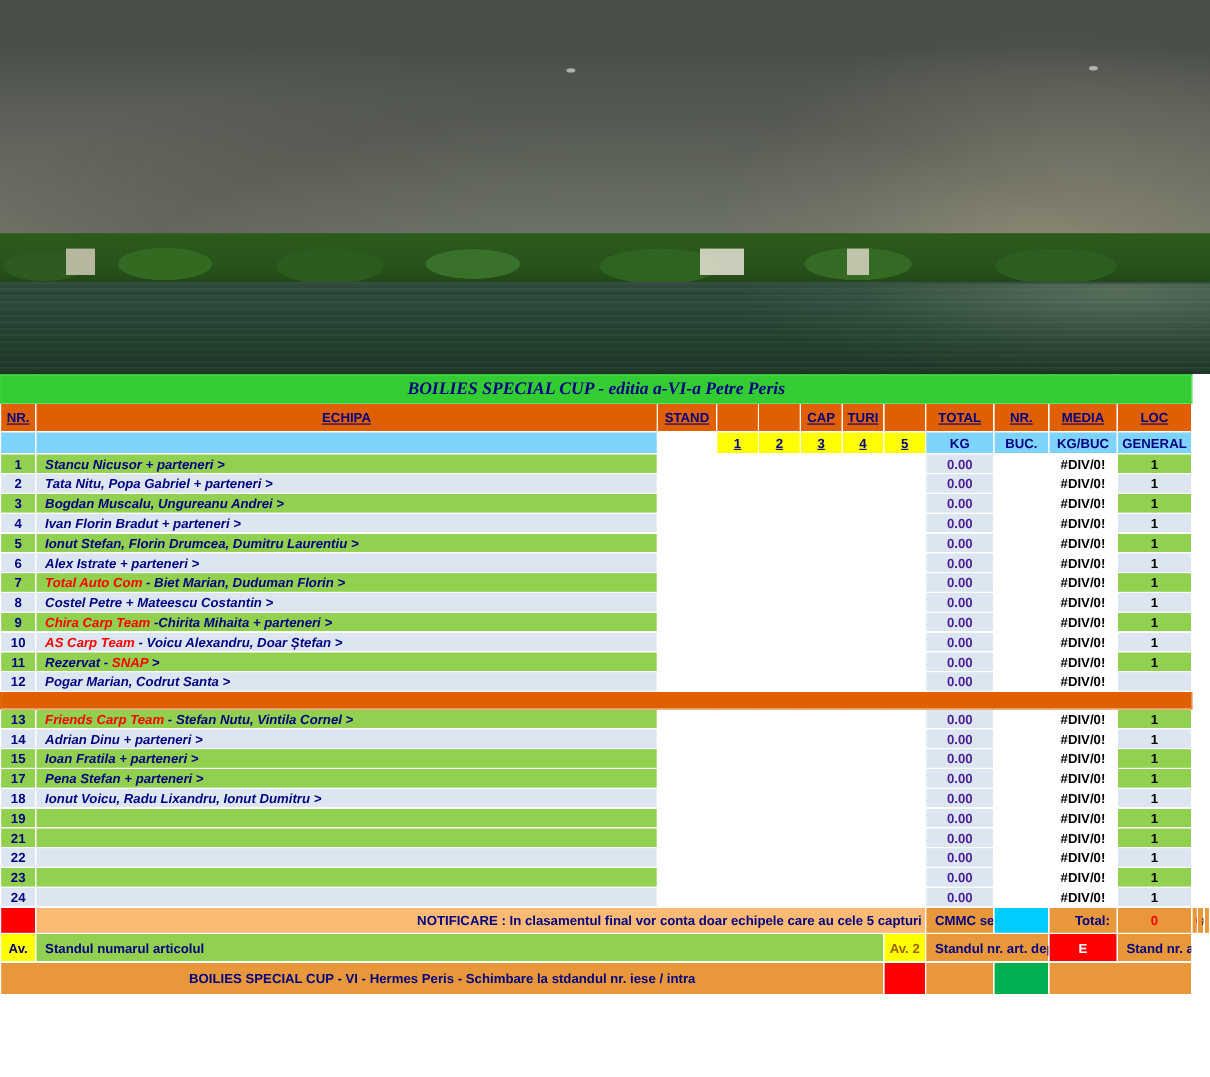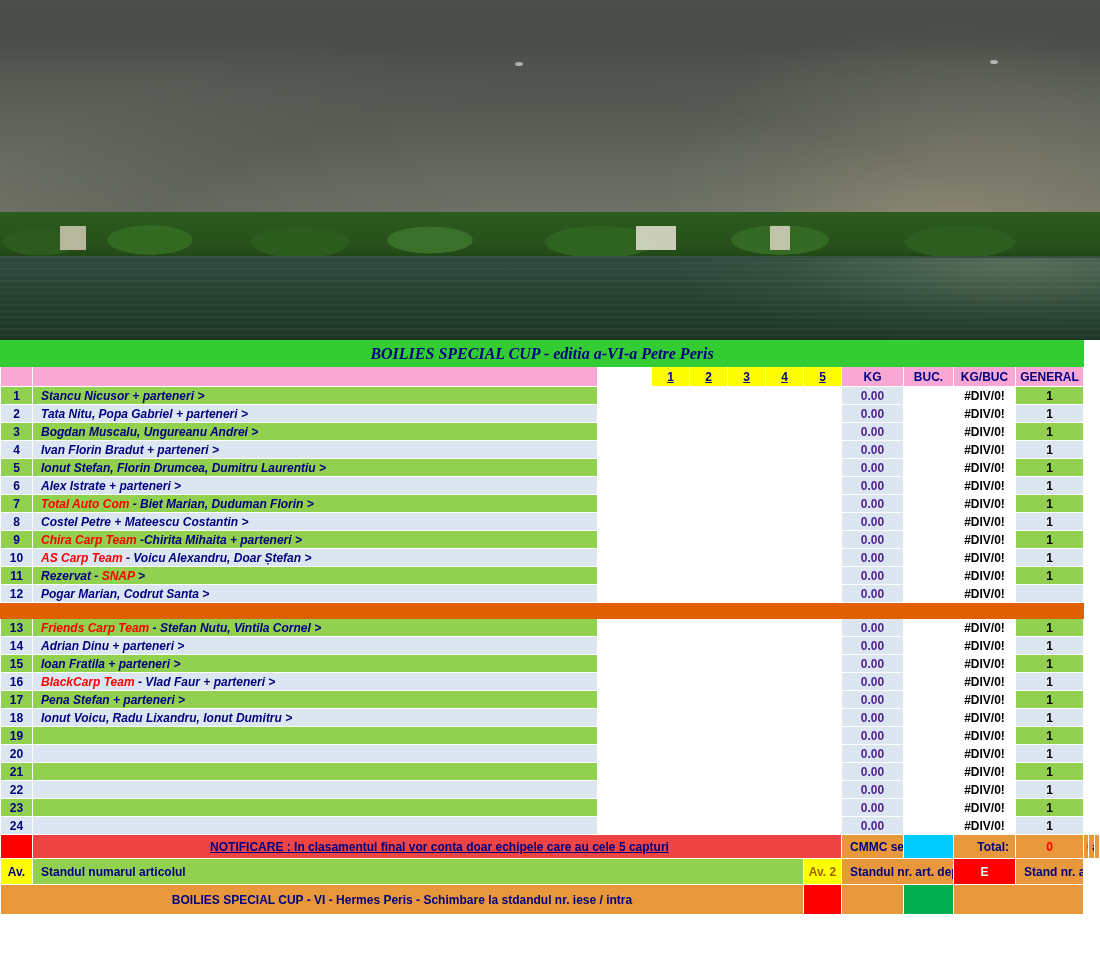"NR." tr.hdr { html: none -> <tr> <td>NR.</td> <td>ECHIPA</td> <td>STAND</td> <td></td> <td></td> <td>CAP</td> <td>TURI</td> <td></td> <td>TOTAL</td> <td>NR.</td> <td>MEDIA</td> <td>LOC</td> </tr> }
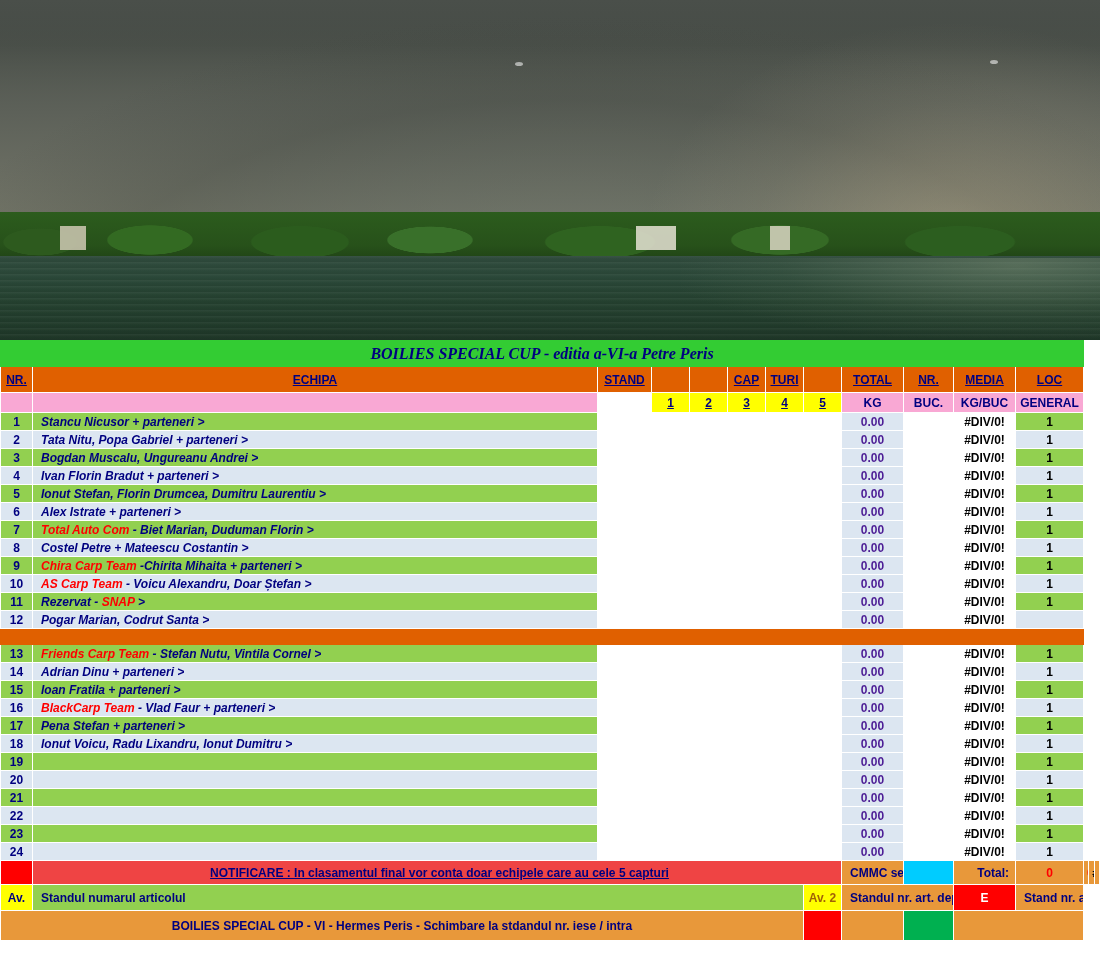"KG" .sub td { background: #f9a8d4 -> #7dd3fc }
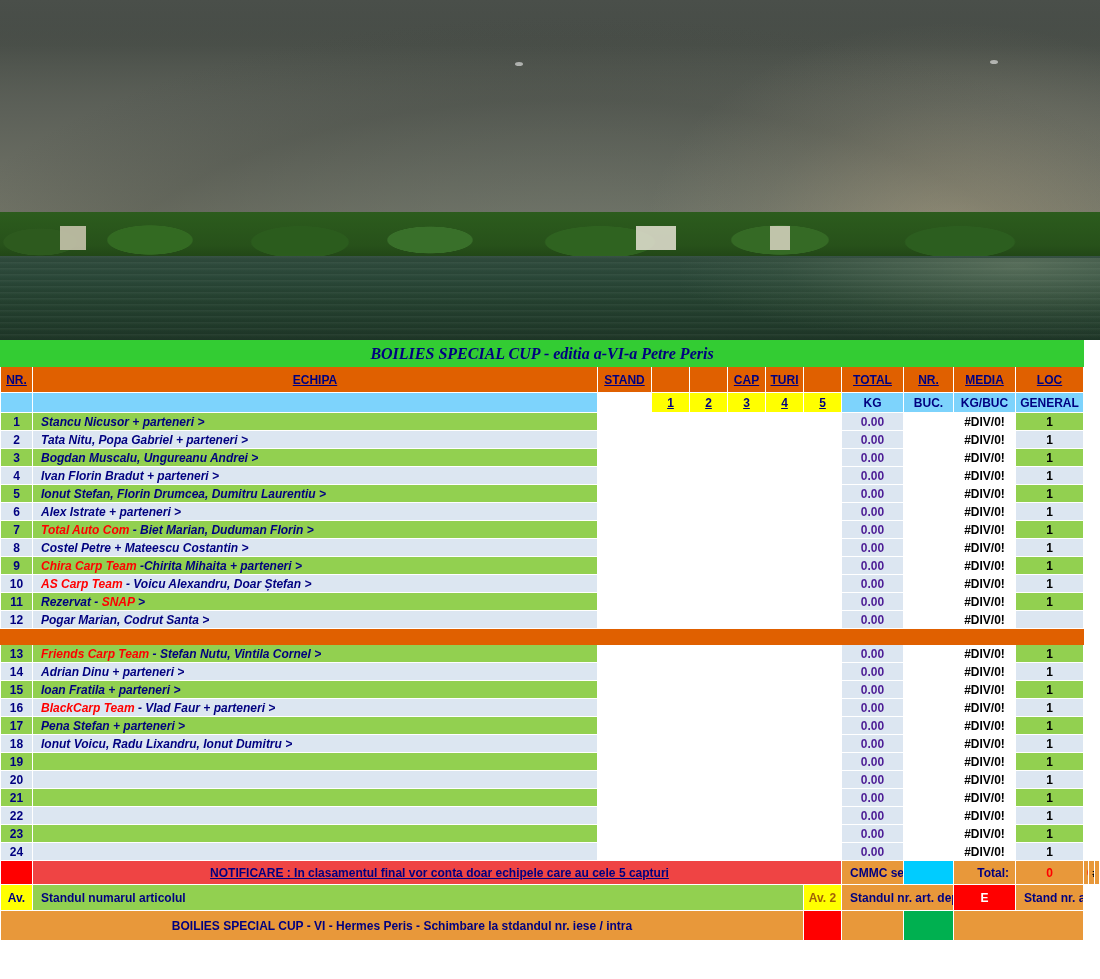"16" tr.alt { html: <tr> <td>16</td> <td><span>BlackCarp Team</span><span> - Vlad Faur + parteneri &gt;</span></td> <td></td> <td></td> <td></td> <td></td> <td></td> <td></td> <td>0.00</td> <td></td> <td>#DIV/0!</td> <td>1</td> </tr> -> none }
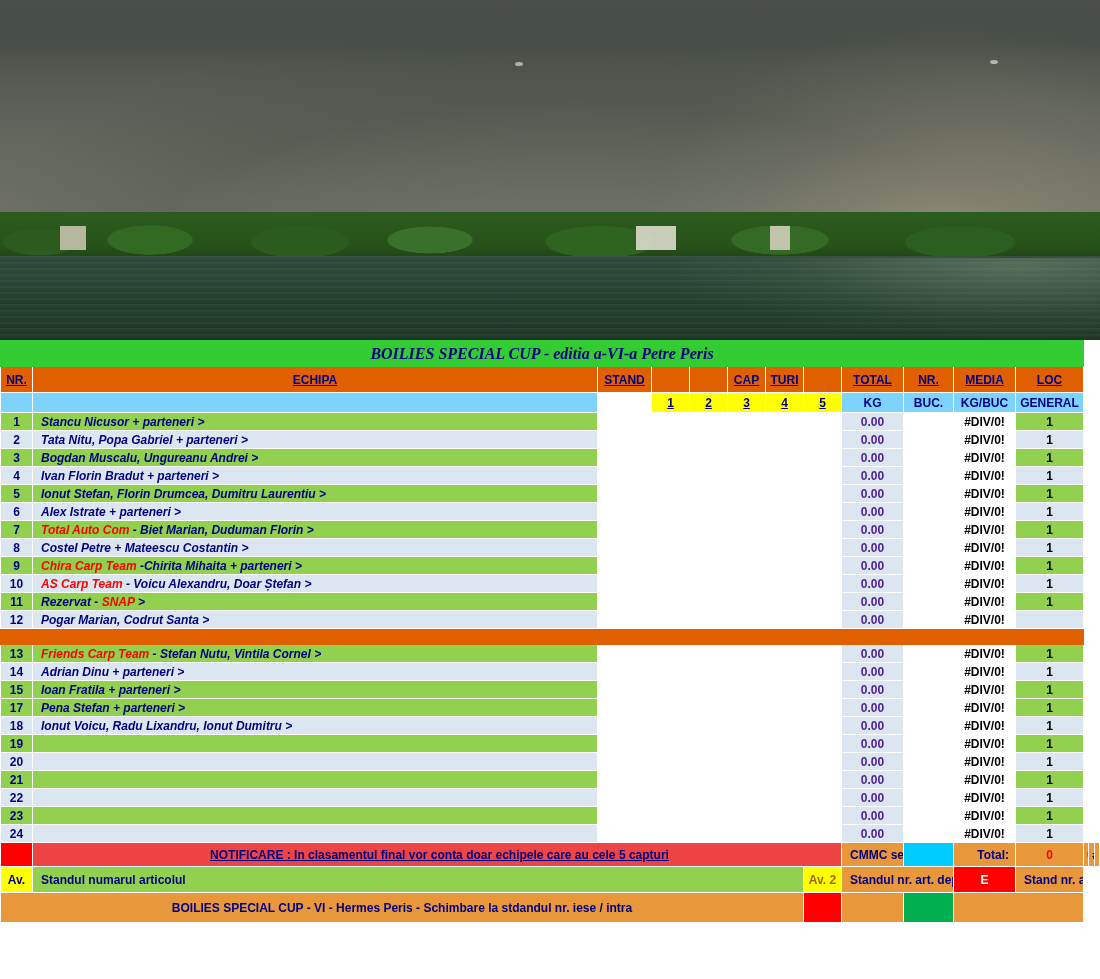"20" tr.alt { html: <tr> <td>20</td> <td><span></span></td> <td></td> <td></td> <td></td> <td></td> <td></td> <td></td> <td>0.00</td> <td></td> <td>#DIV/0!</td> <td>1</td> </tr> -> none }
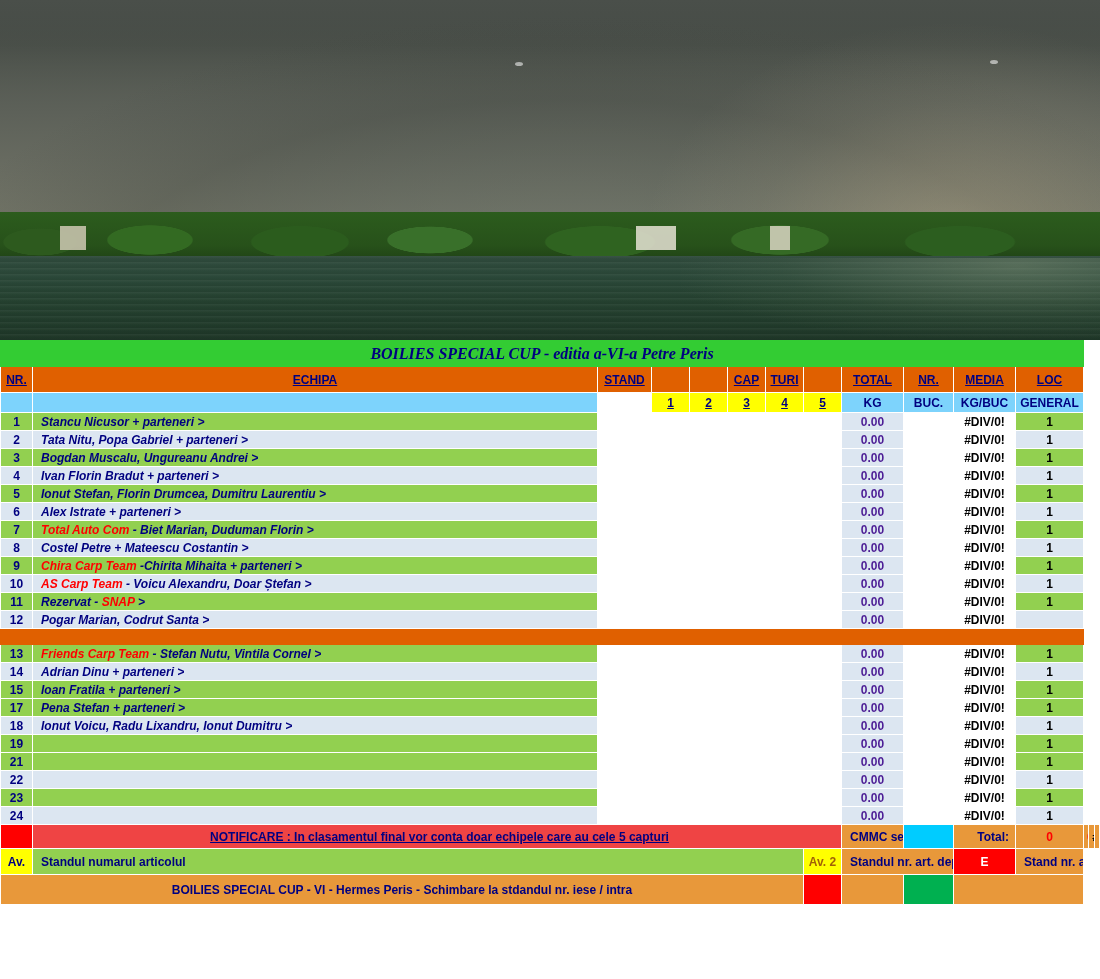"NOTIFICARE : In clasamentul final" .notif .n-text { background: #ef4444 -> #fdba74; text-align: center -> right; text-decoration: underline -> none }
